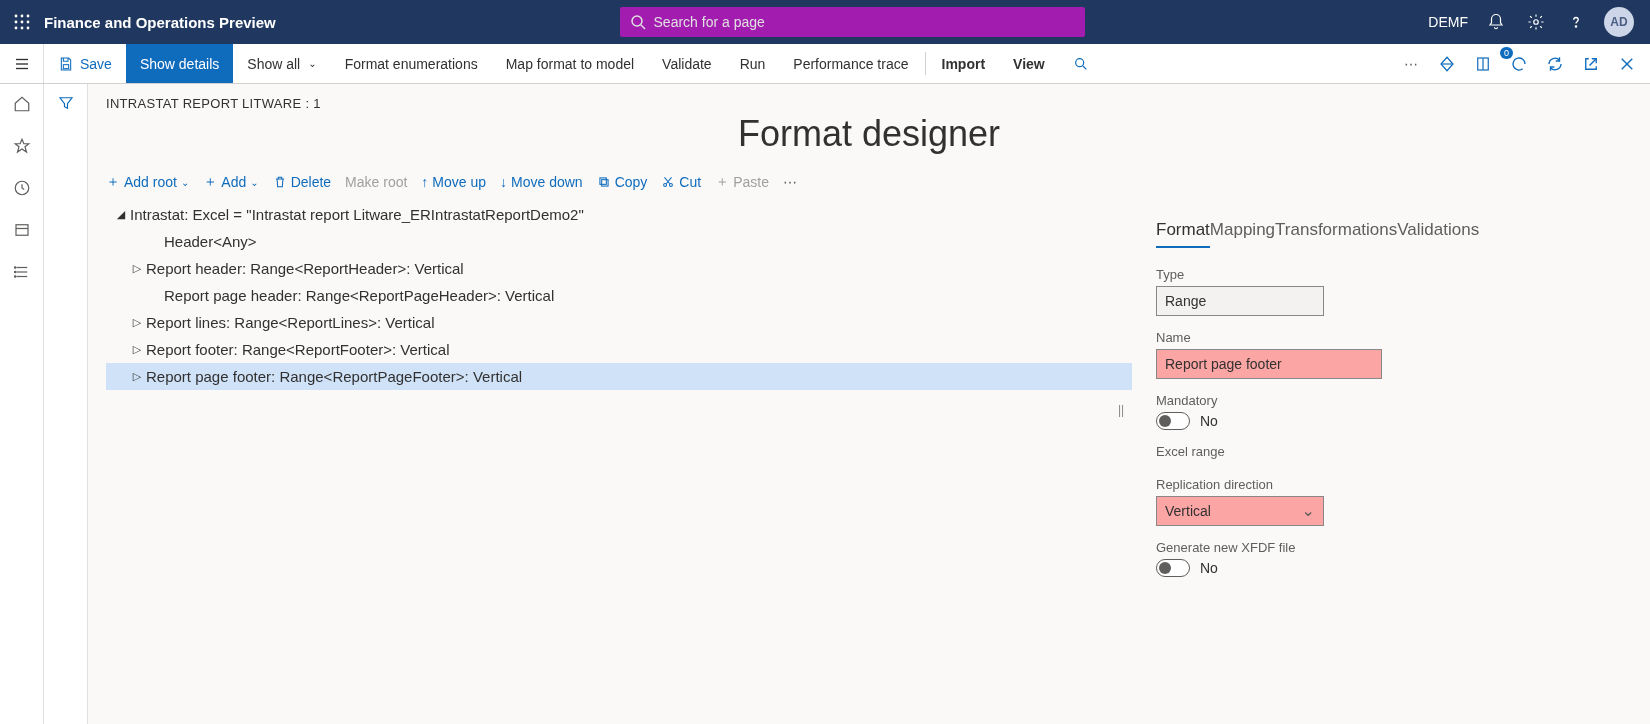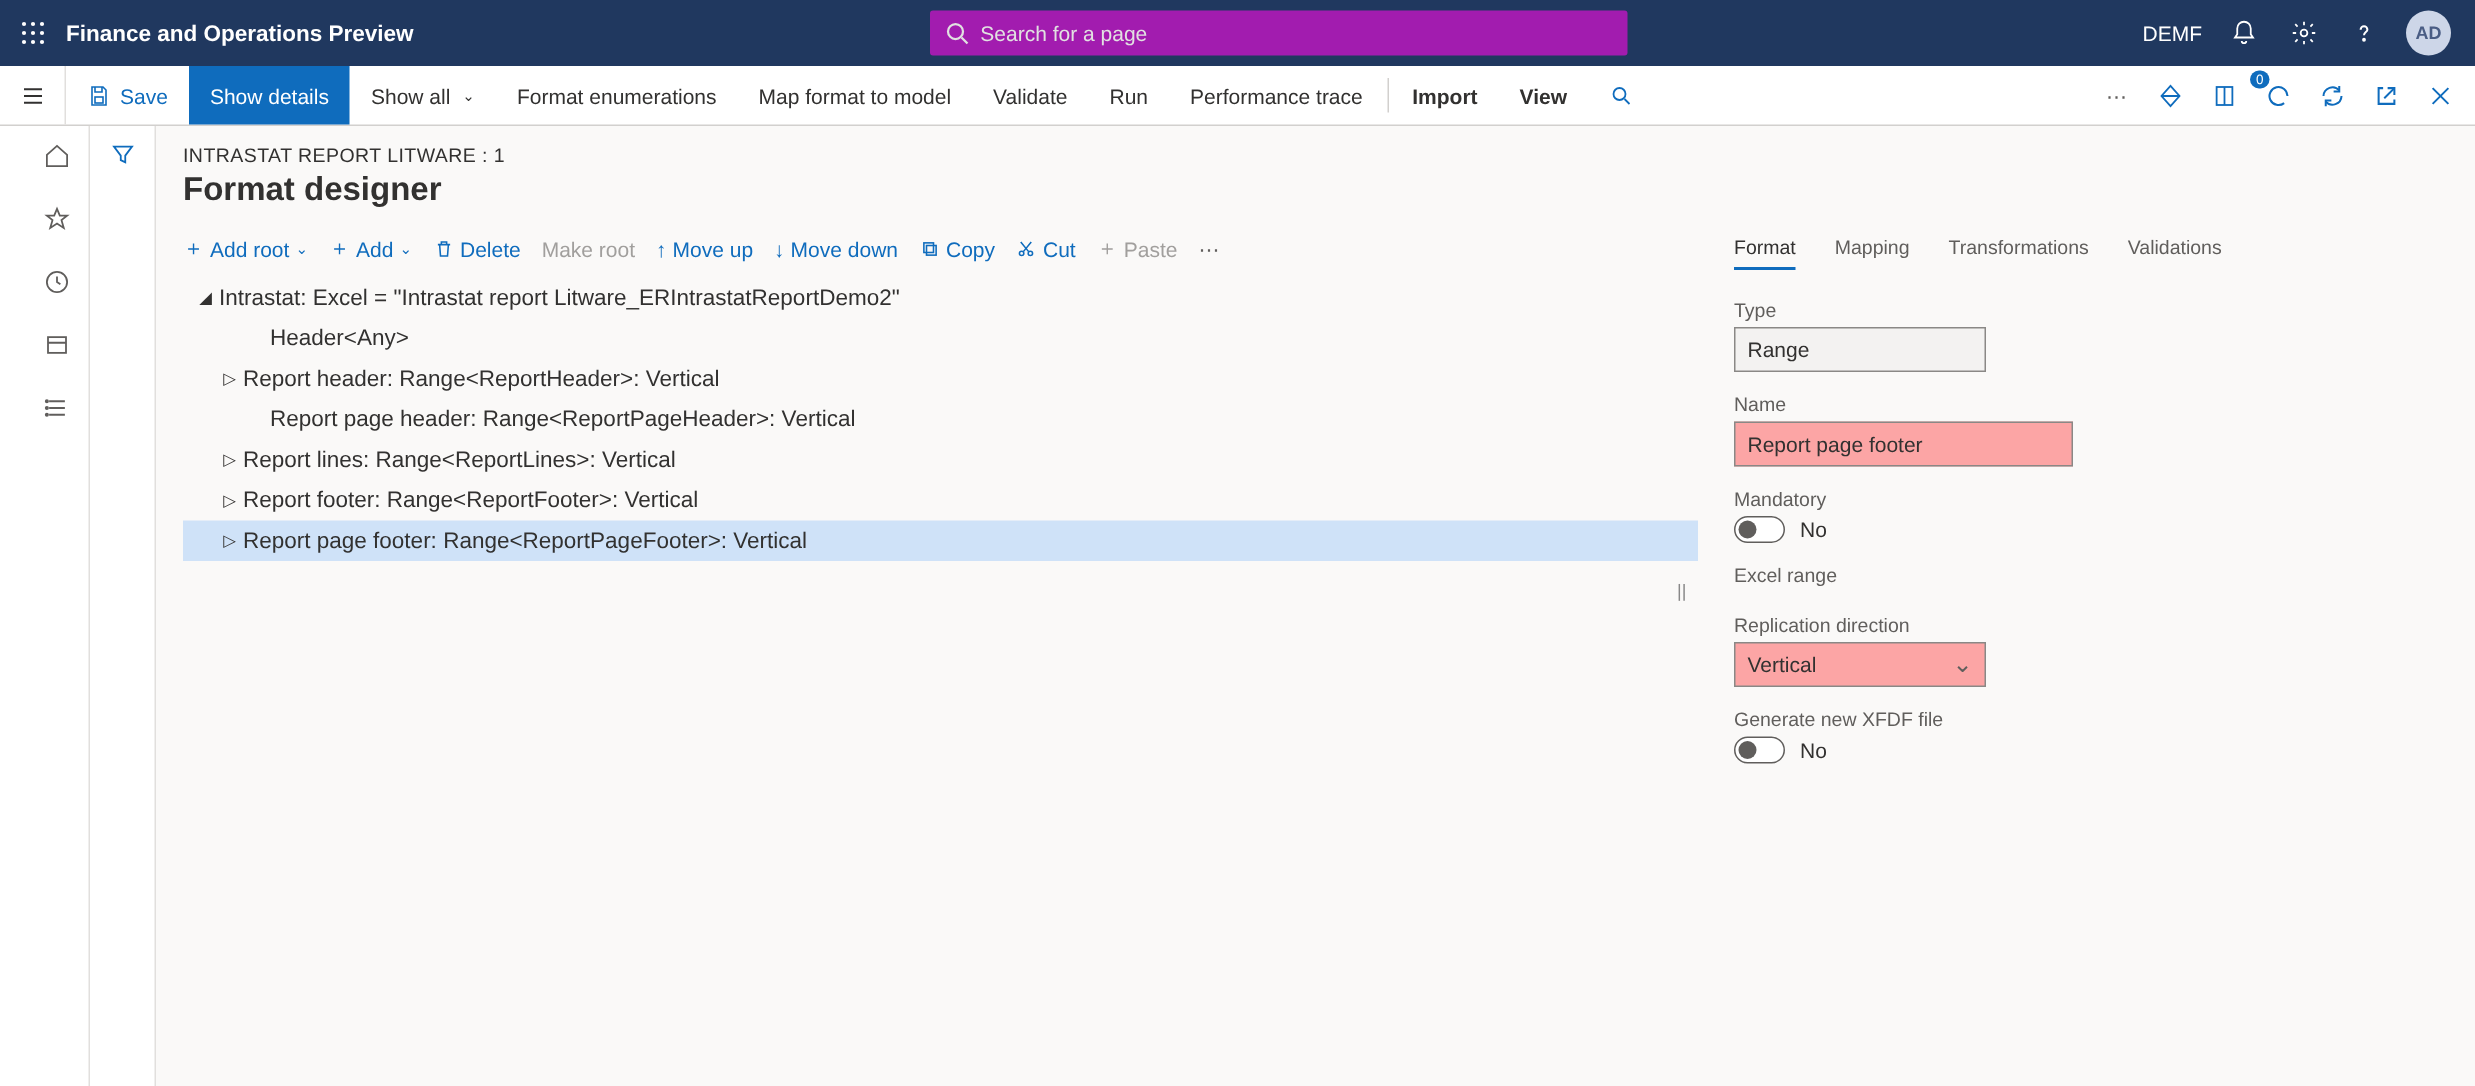"INTRASTAT REPORT LITWARE : 1" .main { padding-left: 16px -> none }
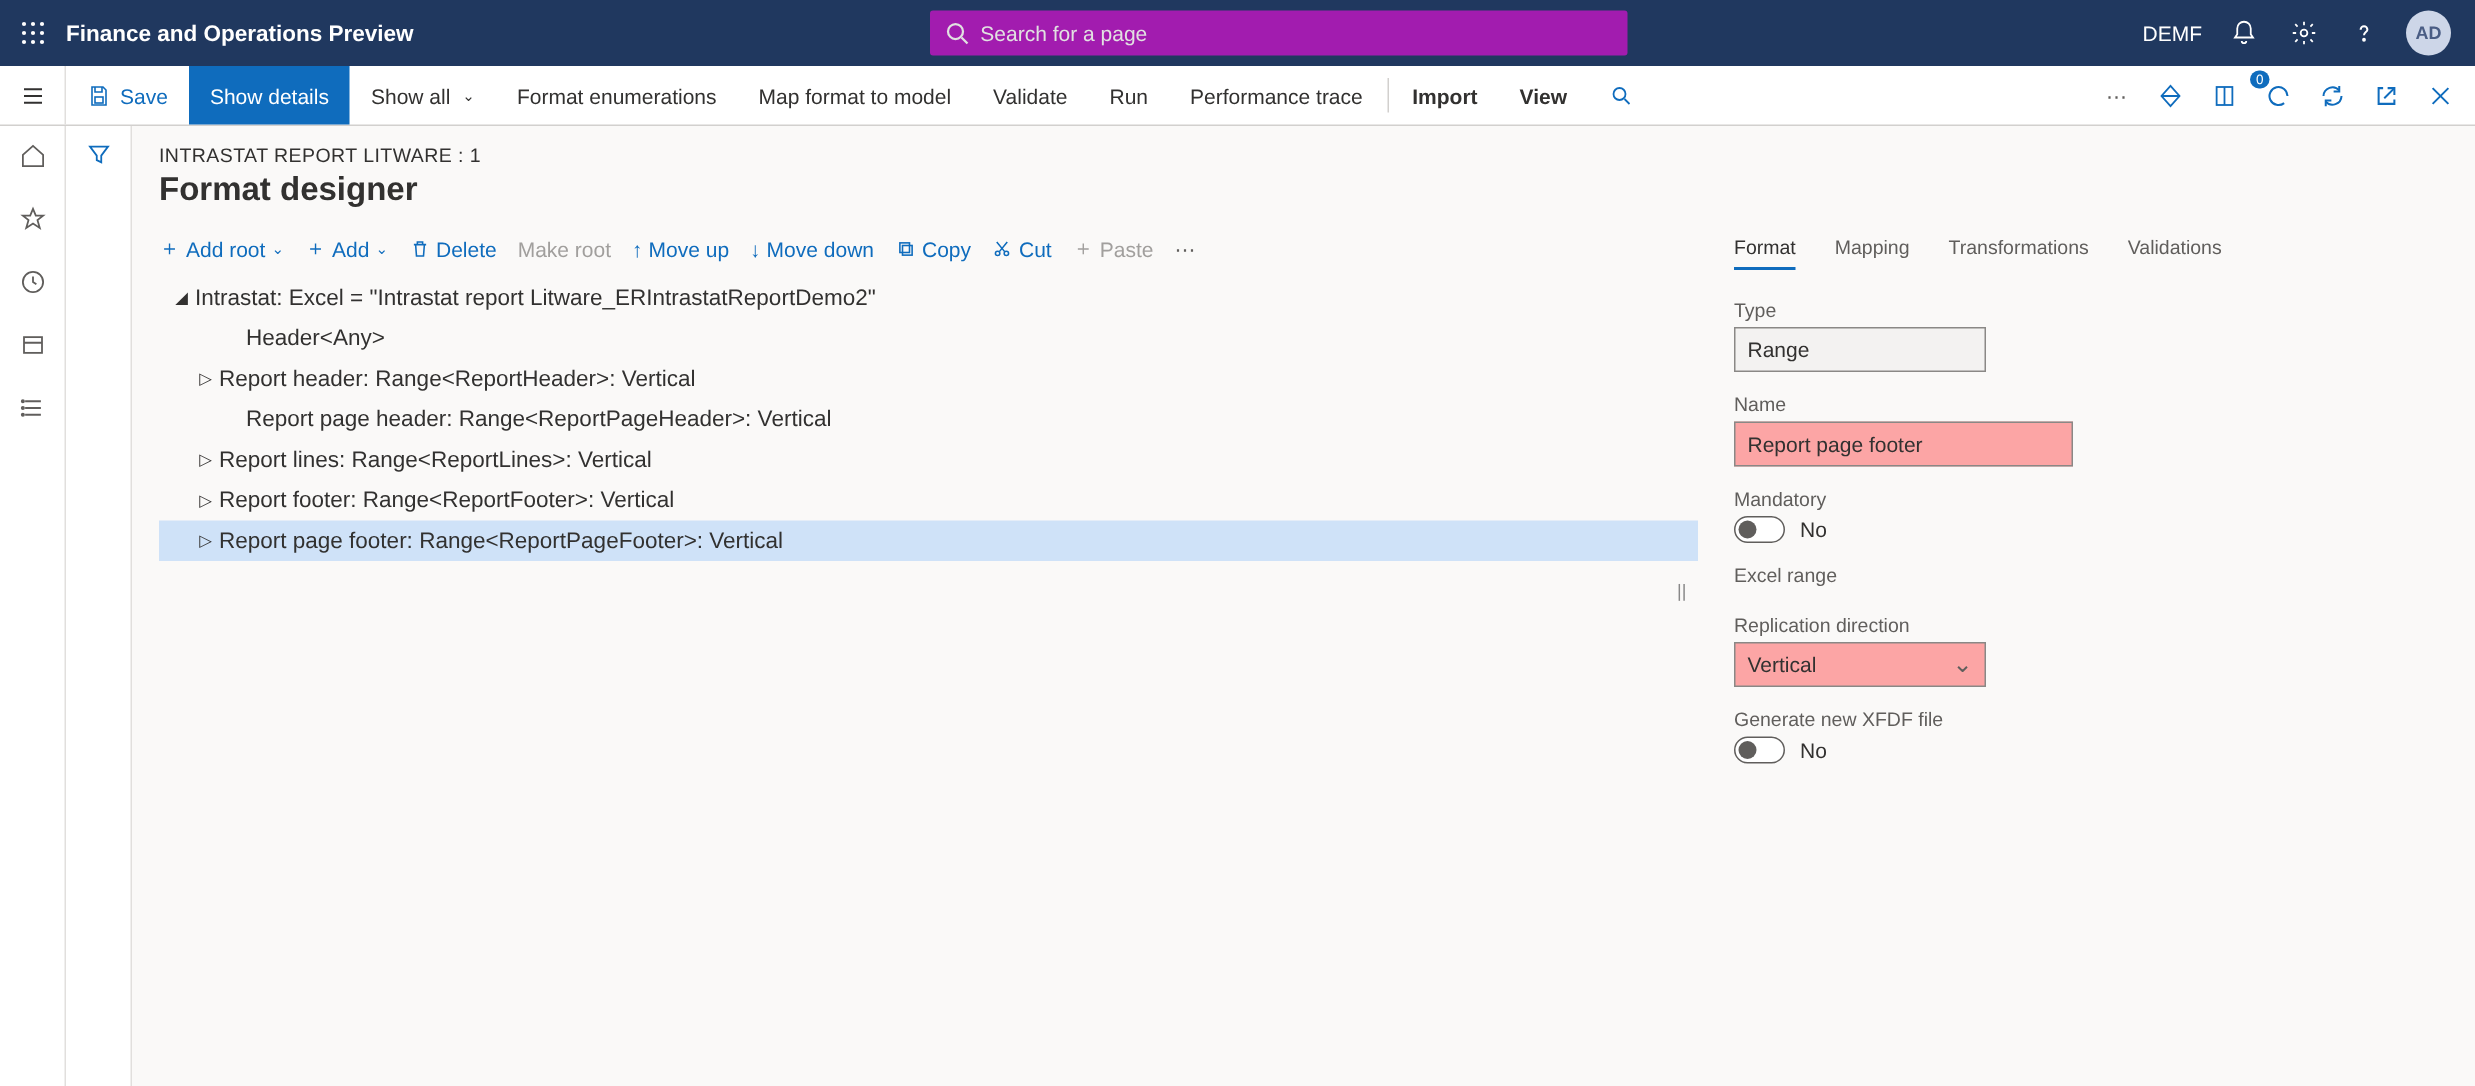"Format designer" .page-title { font-size: 22px -> 36px; font-weight: 700 -> 400; text-align: none -> center }
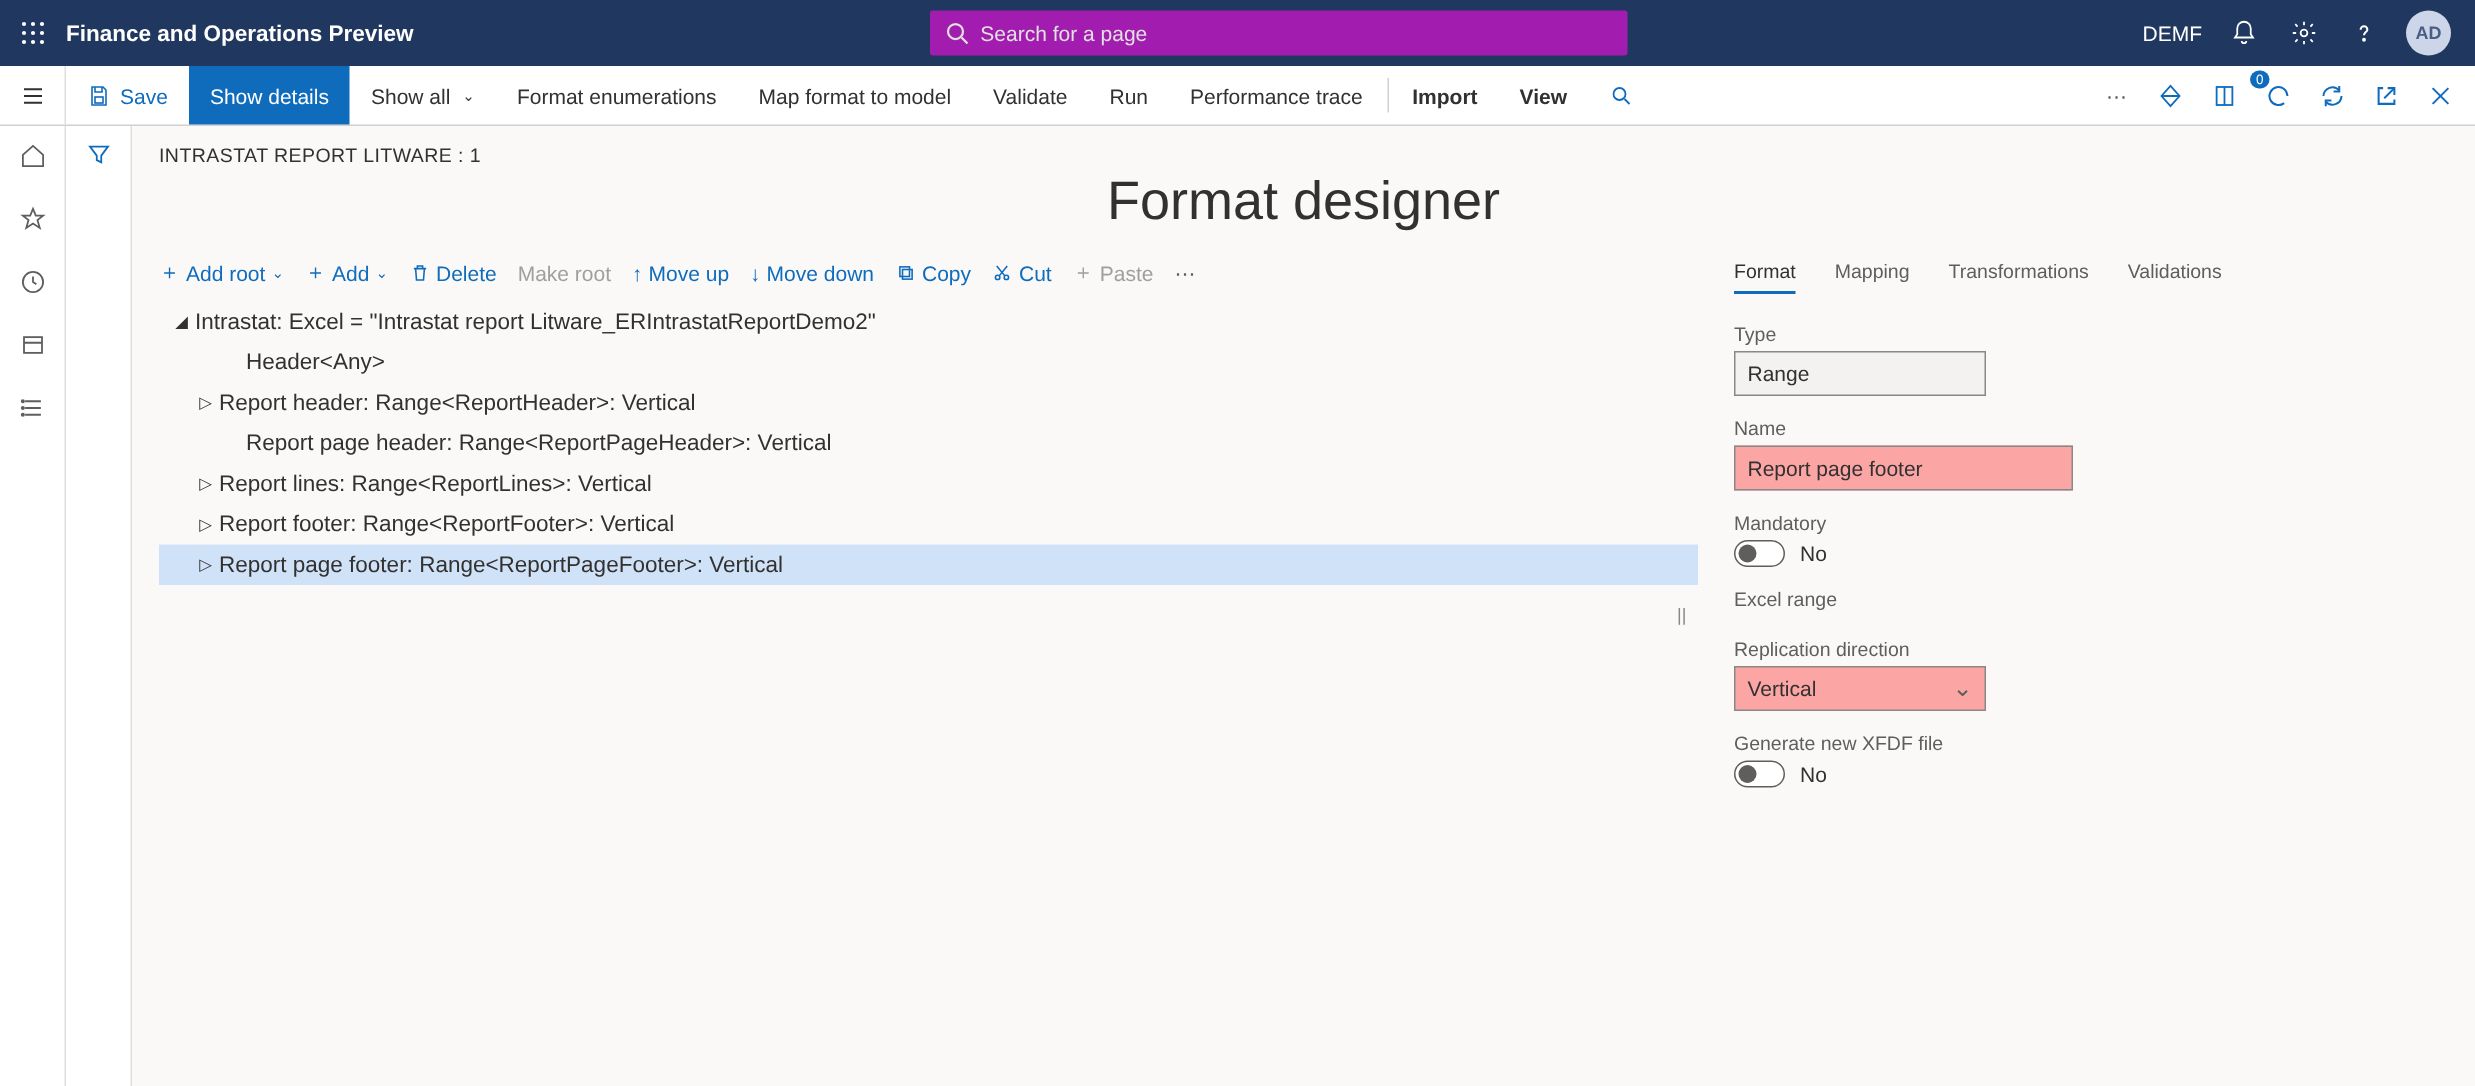"Format" .prop-tabs { font-size: 13px -> 17px; gap: 26px -> none; margin-top: none -> 47px }
